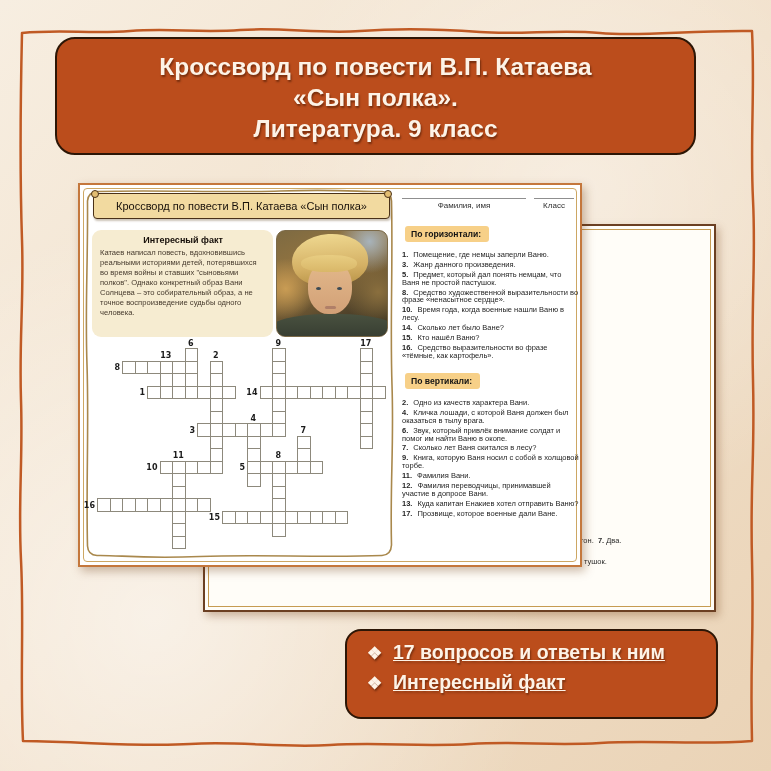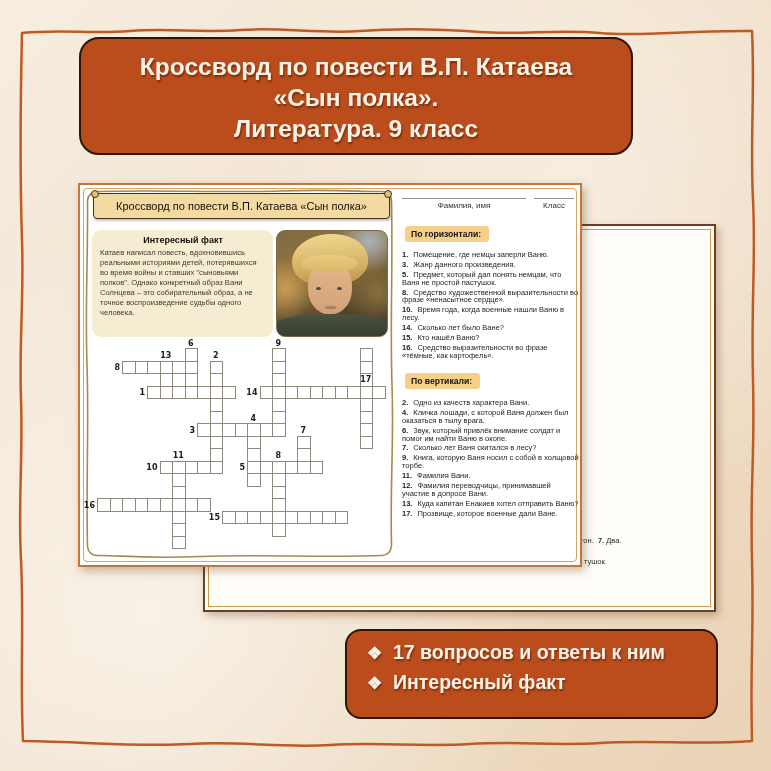"Кроссворд по повести В.П. Катаева" #title-box { margin-left: 24px -> none; width: 554px -> 641px }
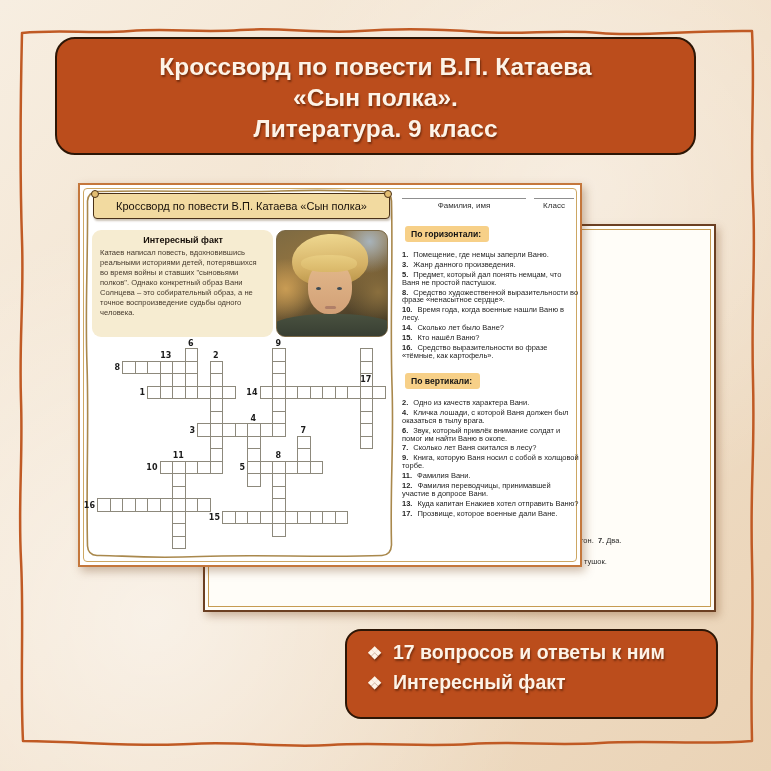"17" div.cw-num { margin-top: 36px -> none }
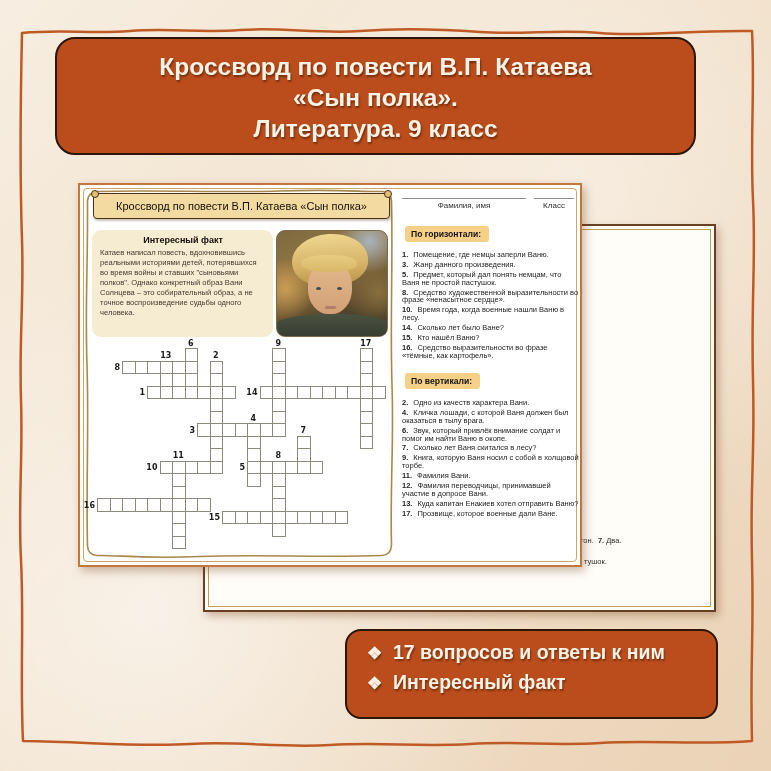"❖ 17 вопросов и ответы" .promo-line { text-decoration: none -> underline }
